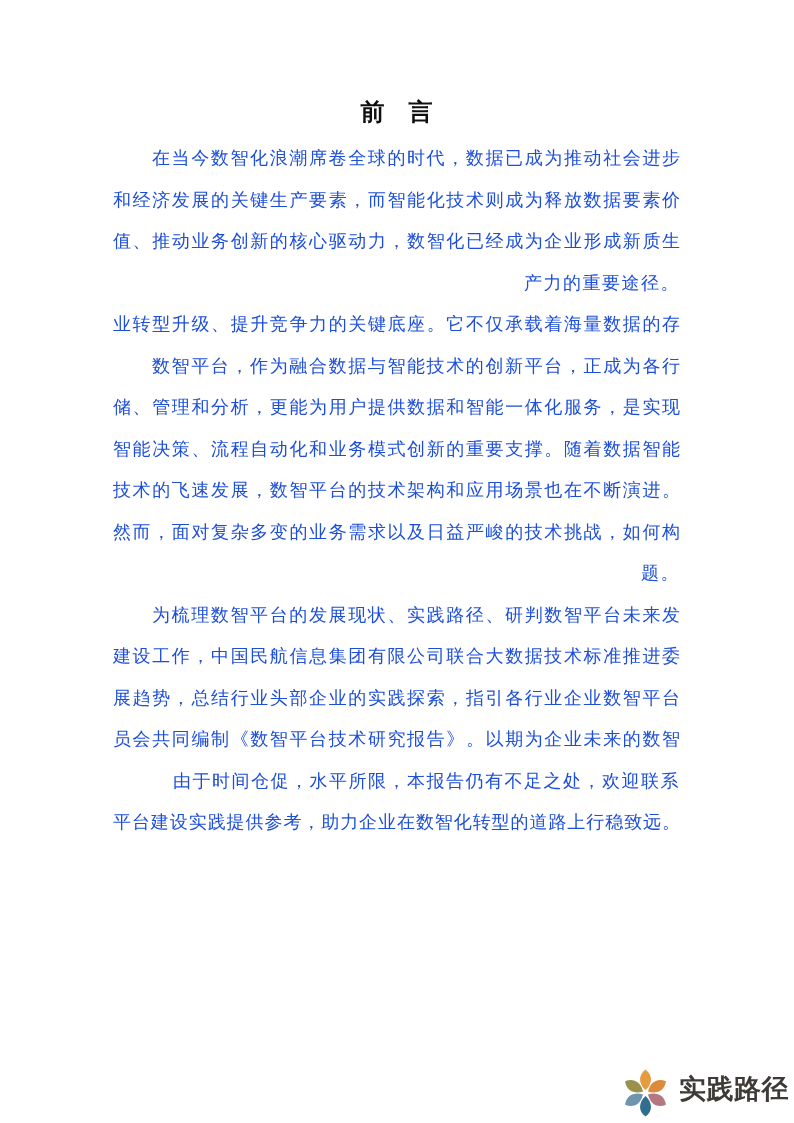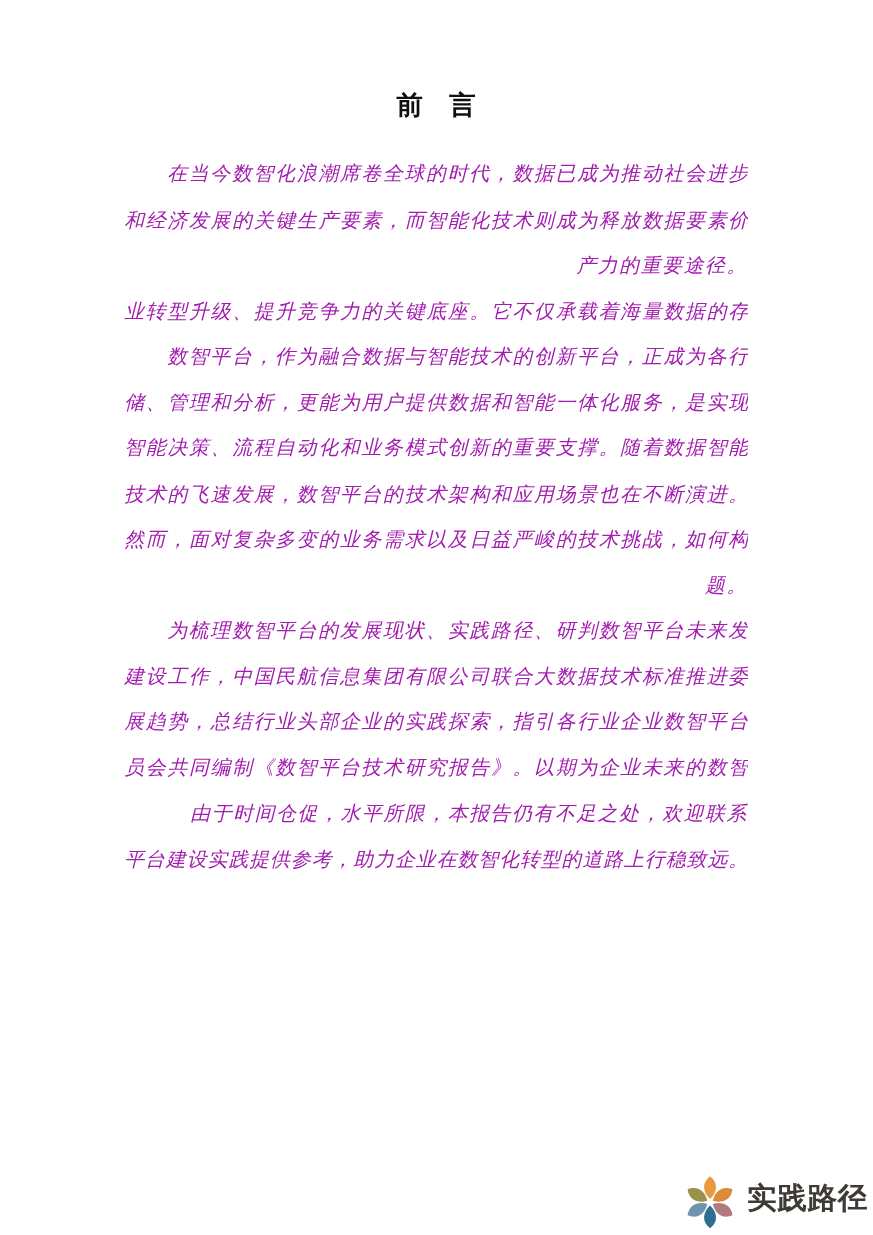"前 言" .doc-title { top: 82px -> 97px }
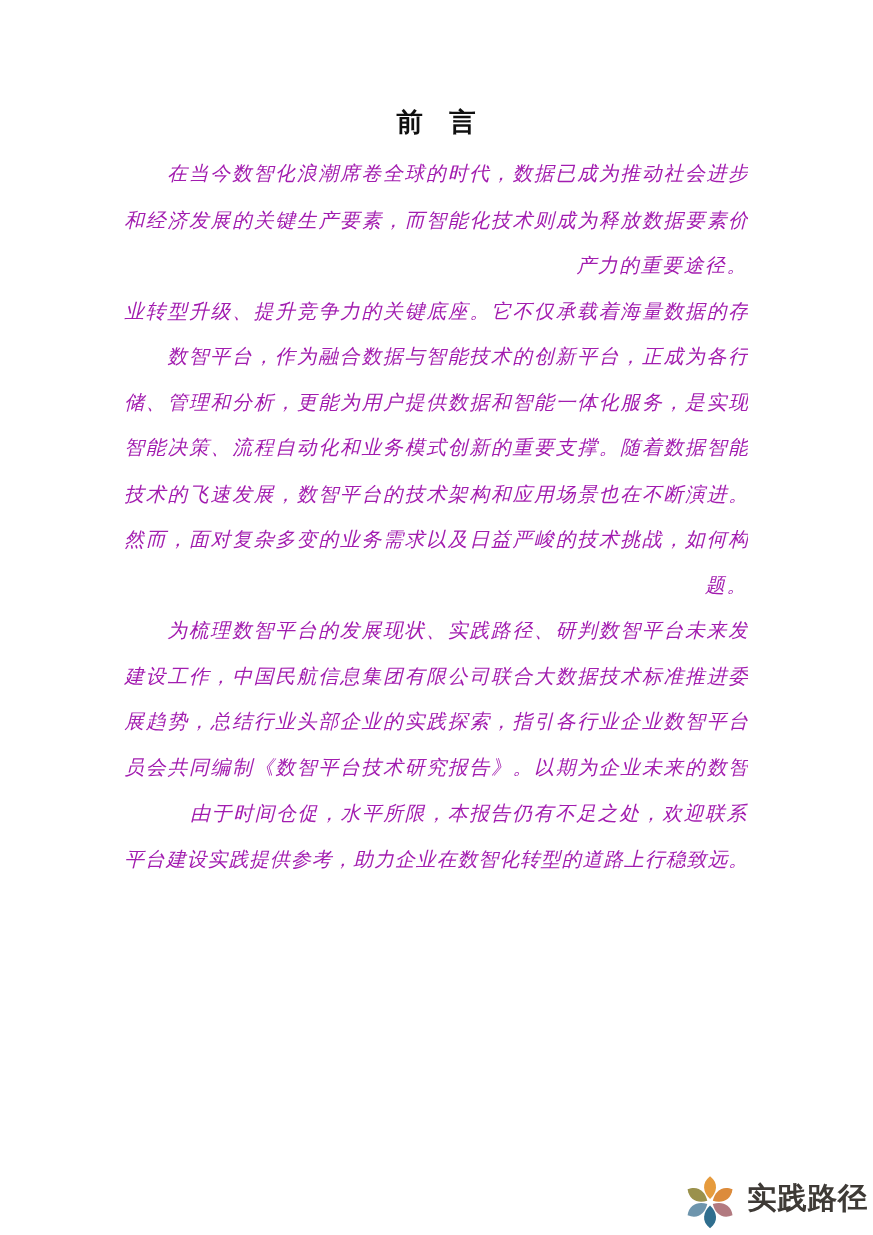"在当今数智化浪潮席卷全球的时代，数据已成为推动社会进步" .doc-body { color: #a21caf -> #1d4ed8; font-style: italic -> none }
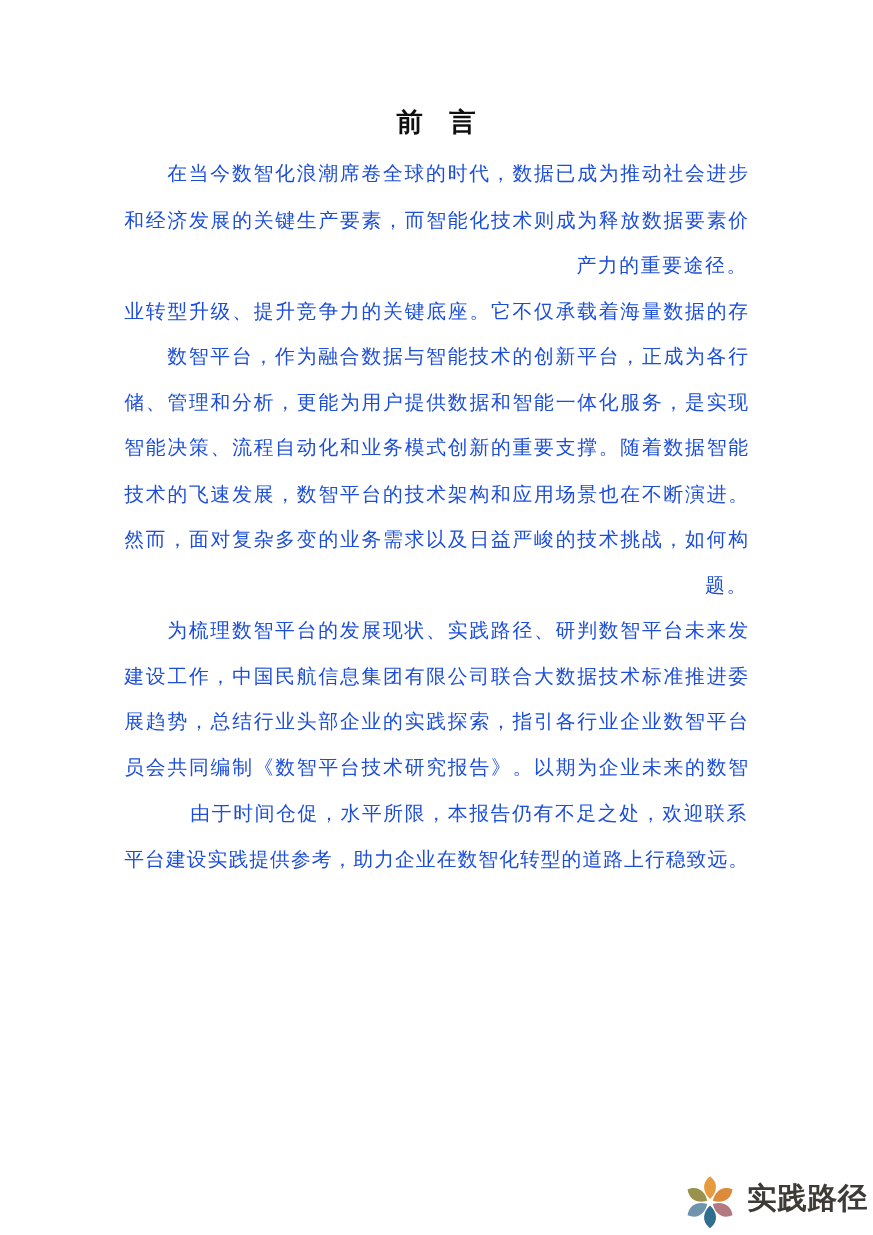"值、推动业务创新的核心驱动力，数智化已经成为企业形成新质生" div.text-line { html: none -> <div>值、推动业务创新的核心驱动力，数智化已经成为企业形成新质生</div> }
